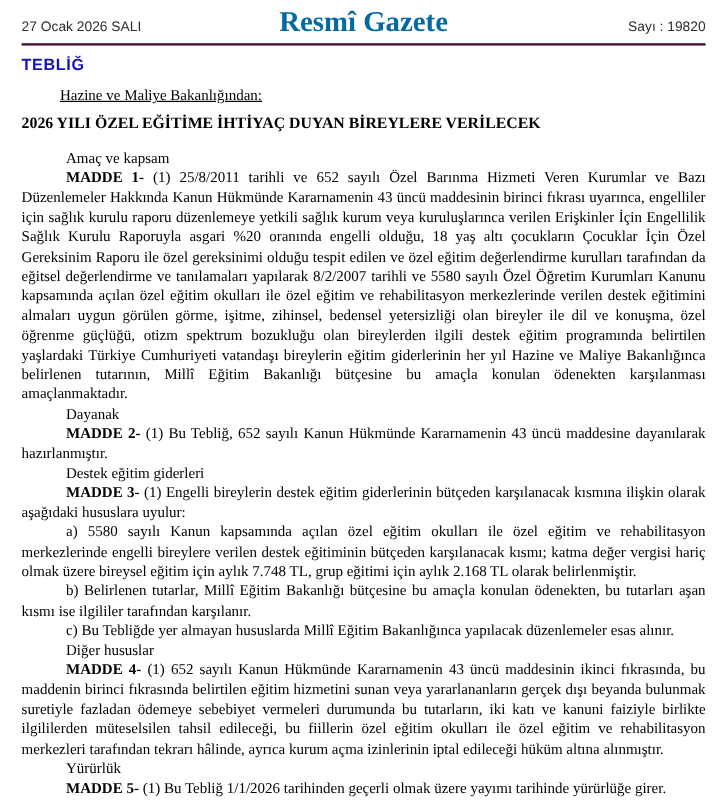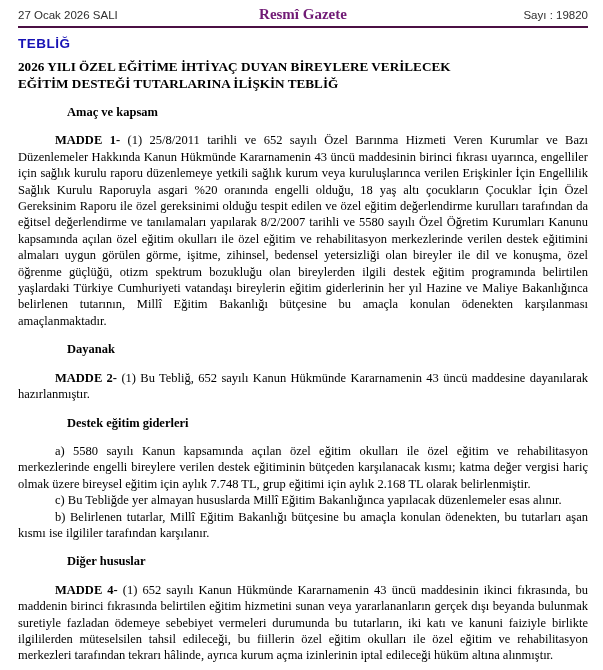"Resmî Gazete" .masthead .gazette { color: #701a75 -> #0369a1; font-size: 15px -> 24px }
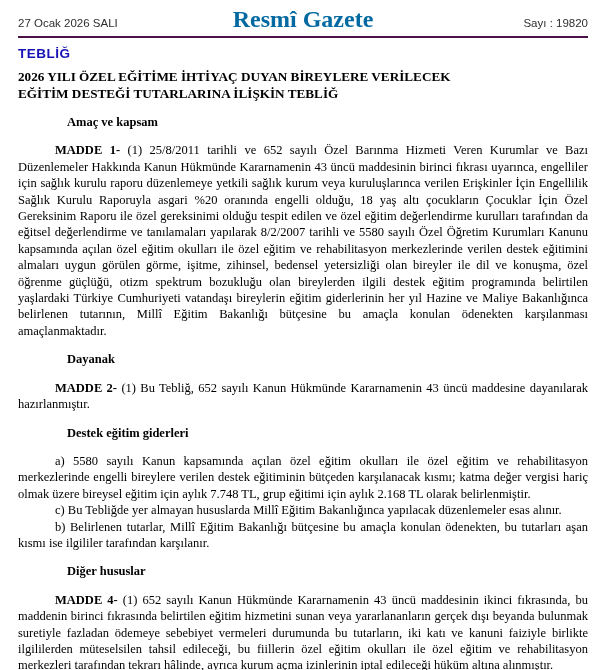"Hazine ve Maliye Bakanlığından:" div.authority { html: none -> <div><span>Hazine ve Maliye Bakanlığından:</span></div> }
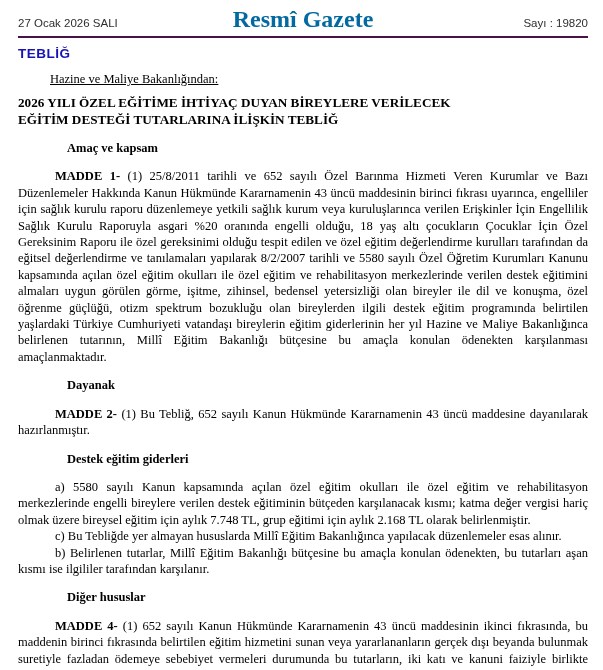"EĞİTİM DESTEĞİ TUTARLARINA İLİŞKİN" div { html: <div>EĞİTİM DESTEĞİ TUTARLARINA İLİŞKİN TEBLİĞ</div> -> none }
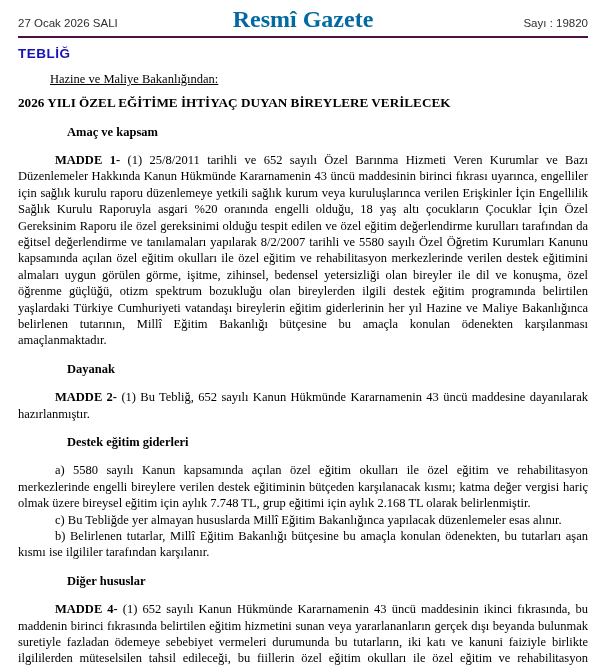"Amaç ve kapsam" .heading { font-weight: bold -> normal; margin: 12px -> 0 }
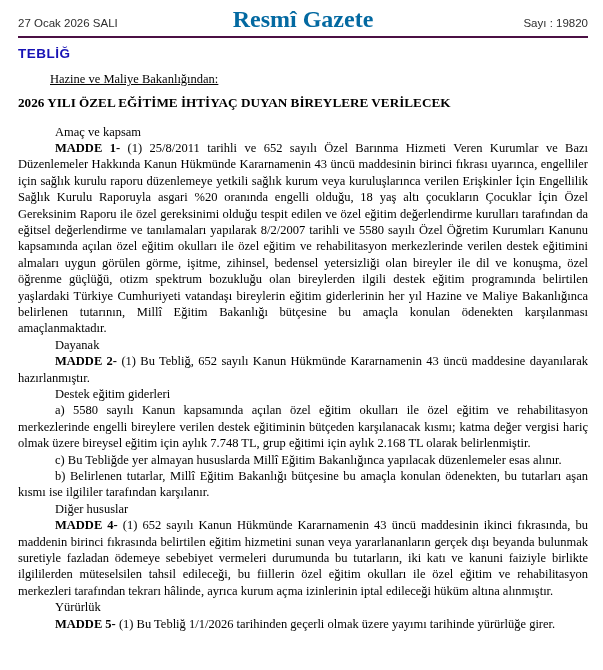"MADDE 3- (1) Engelli bireylerin" p.para { html: none -> <p><span>MADDE 3-</span> <span>(1) Engelli bireylerin destek eğitim giderlerinin bütçeden karşılanacak kısmına ilişkin olarak aşağıdaki hususlara uyulur:</span></p> }
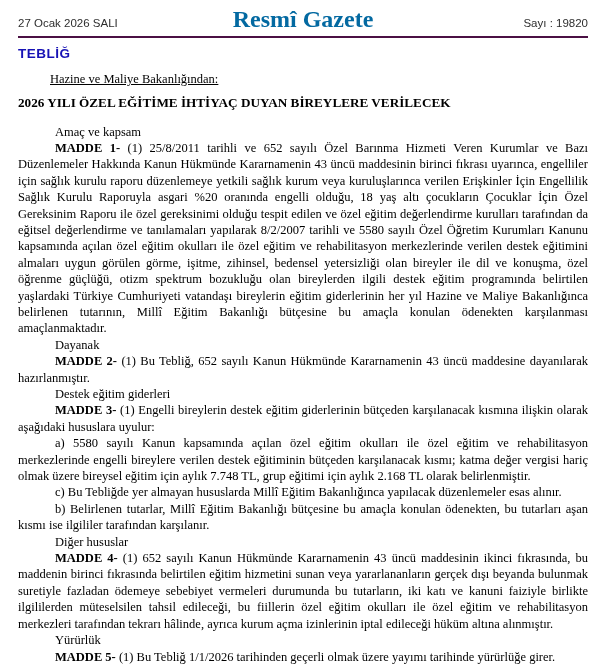"c) Bu Tebliğde yer almayan" p.para { order: before "b) Belirlenen tutarlar, Millî Eğitim" -> after "b) Belirlenen tutarlar, Millî Eğitim" }
